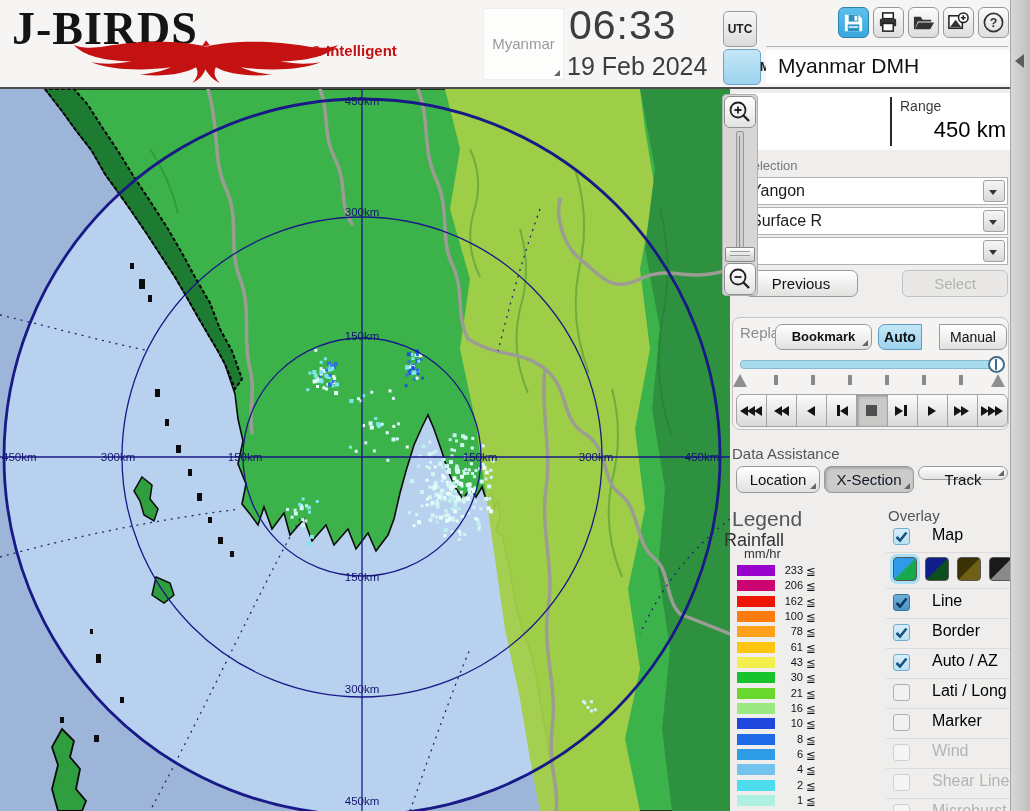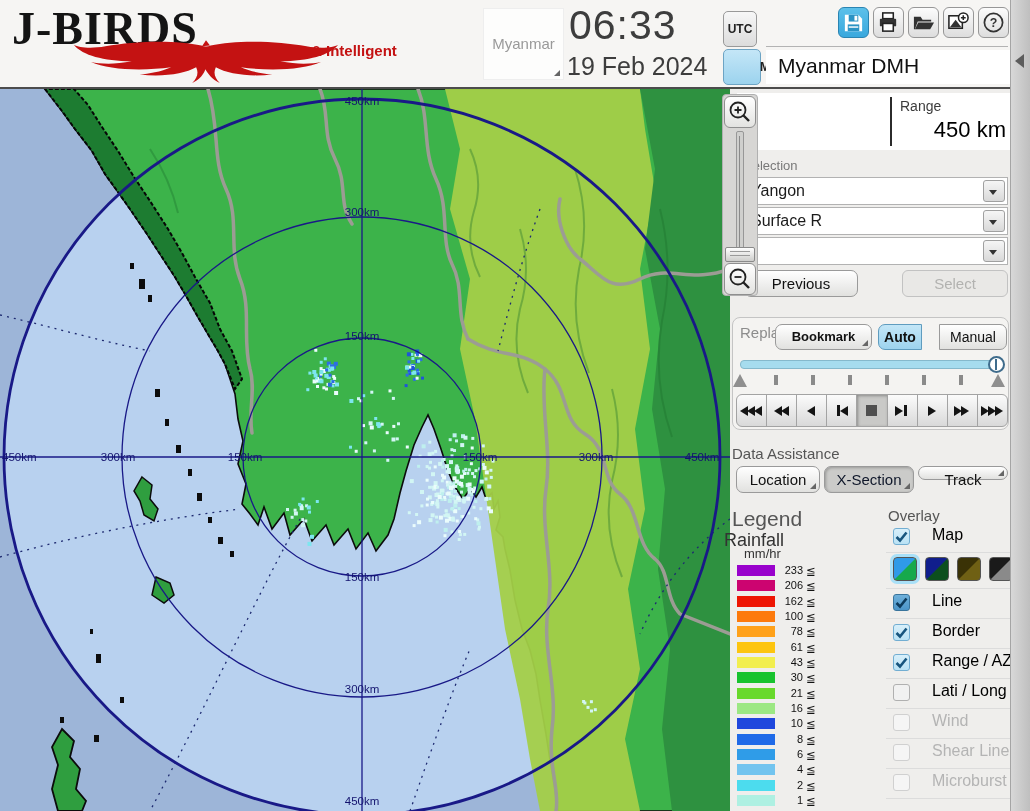"Range / AZ" span.olabel { text: Range -> Auto }
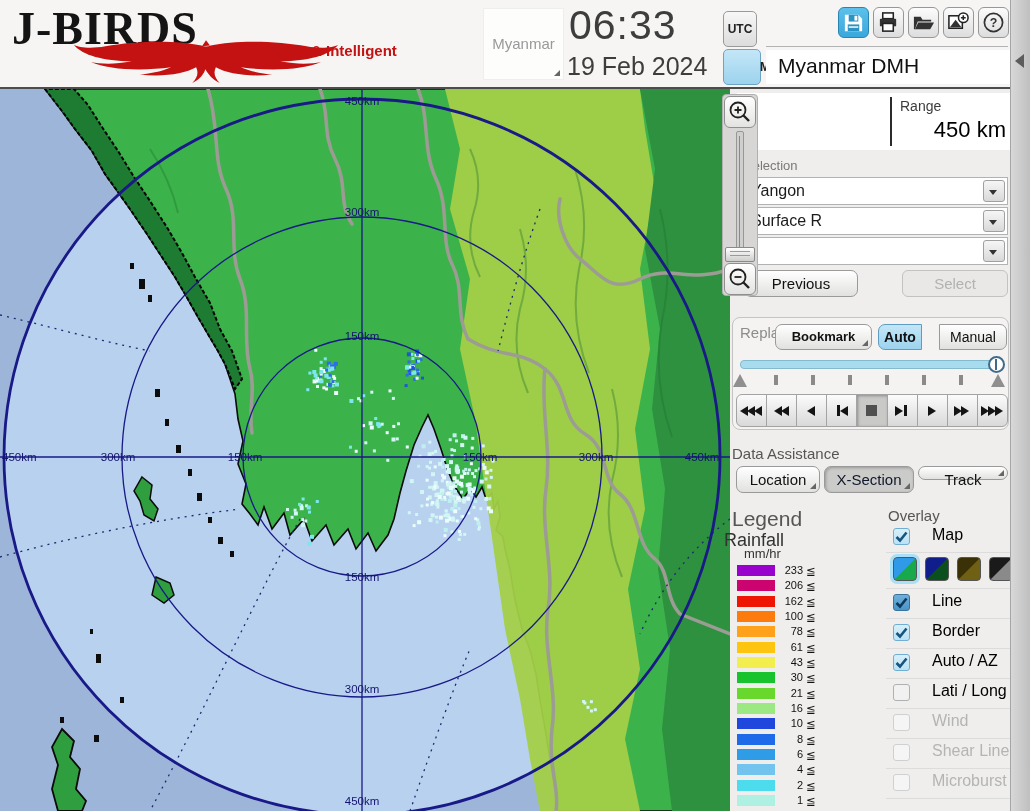"Marker" div.orow { html: none -> <div> <span></span> <span>Marker</span> </div> }
